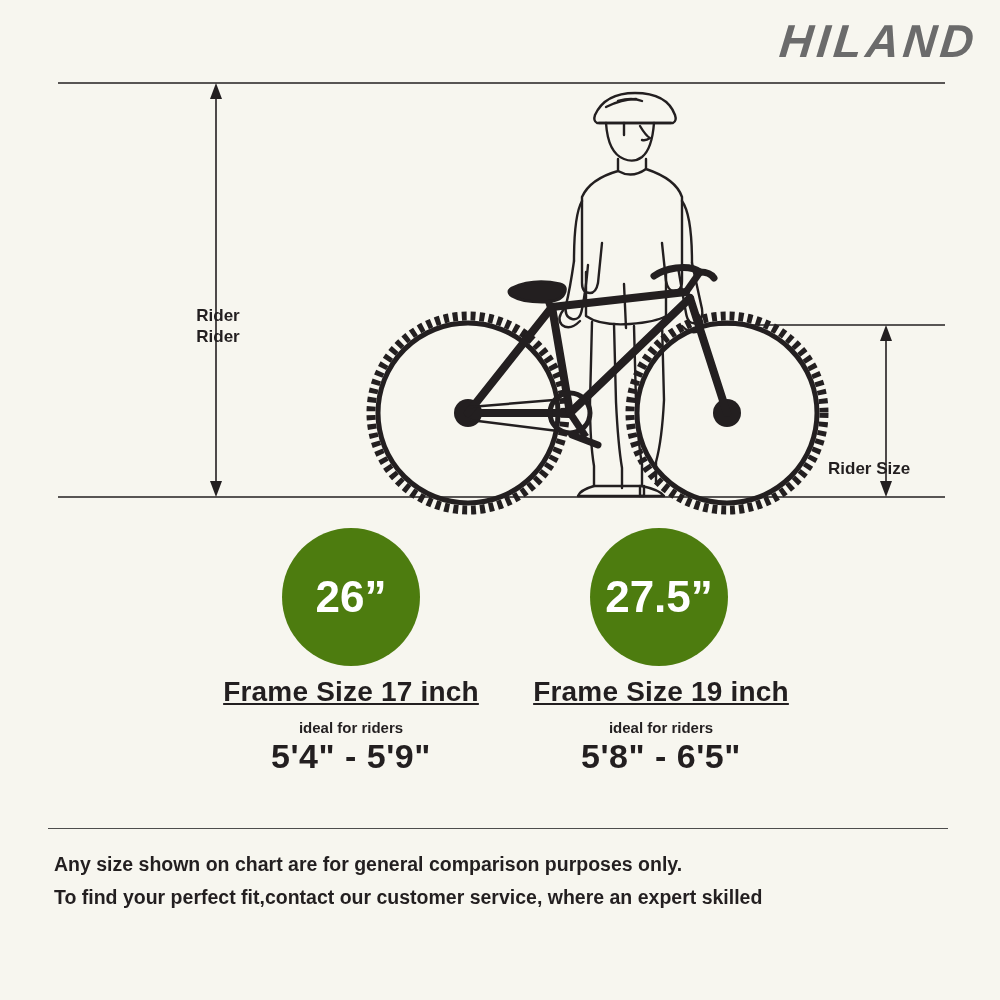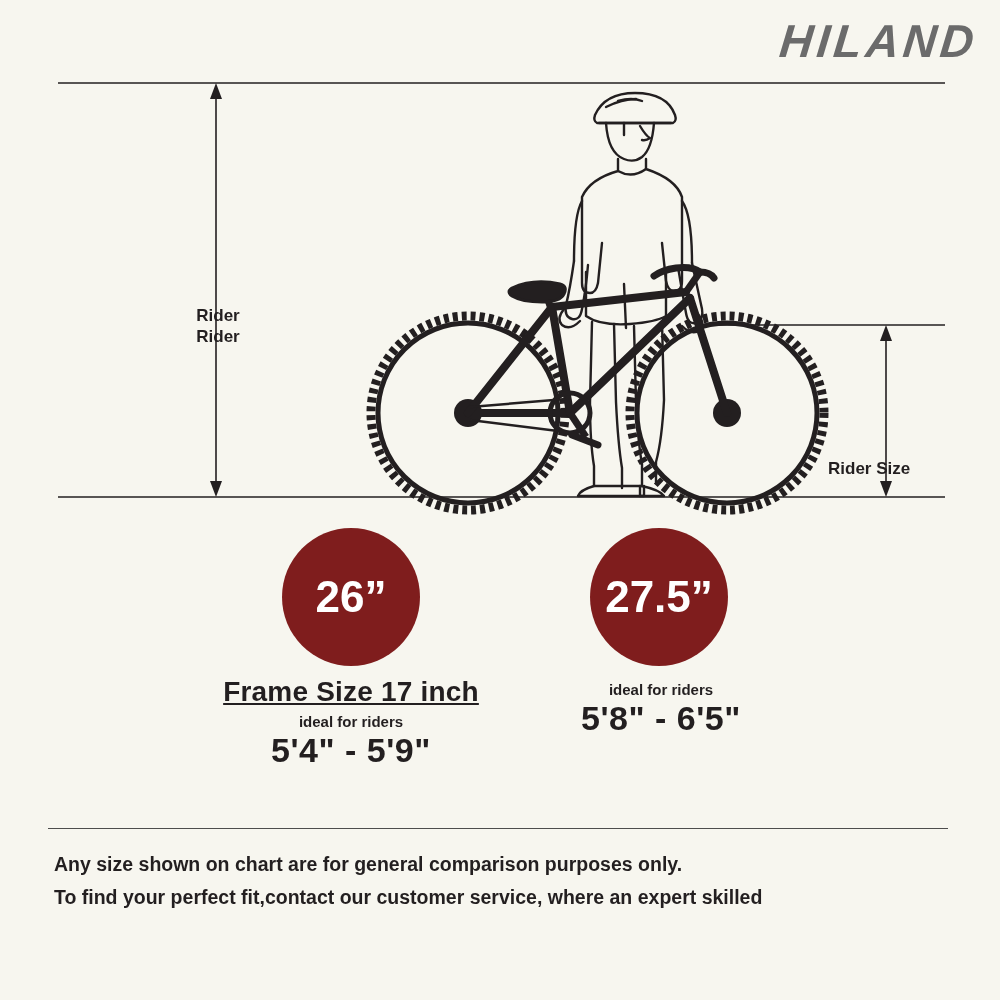"26”" .badge { background: #7f1d1d -> #4d7c0f }
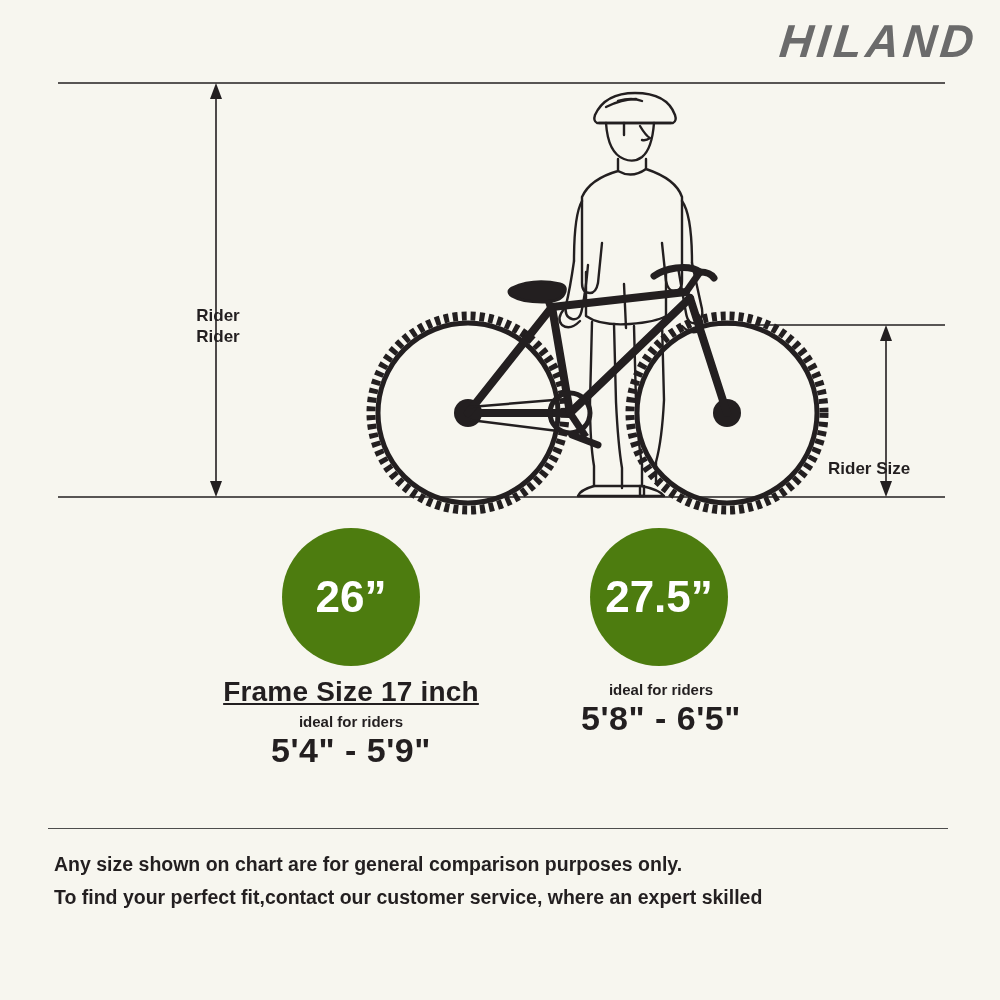"Frame Size 19 inch" div.spec-frame { html: none -> <div>Frame Size 19 inch</div> }
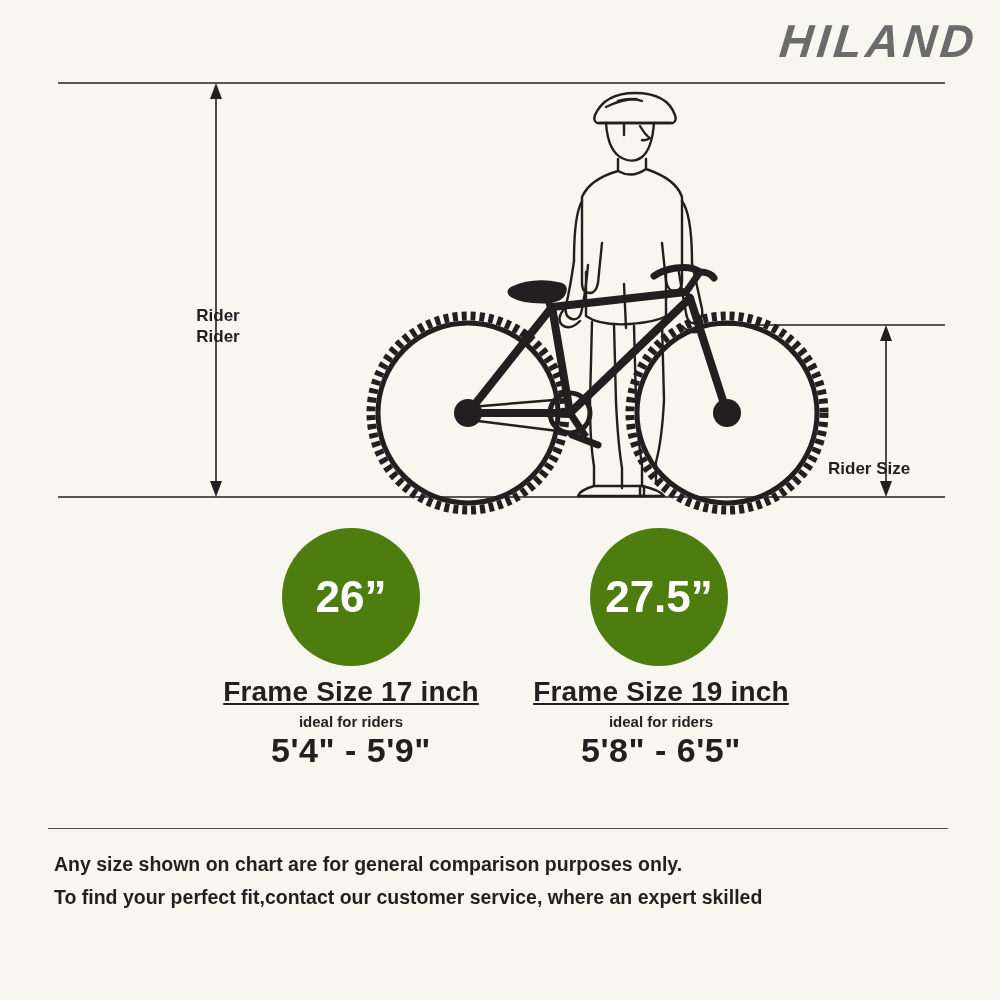"ideal for riders" .spec-ideal { margin-top: 5px -> 11px }
